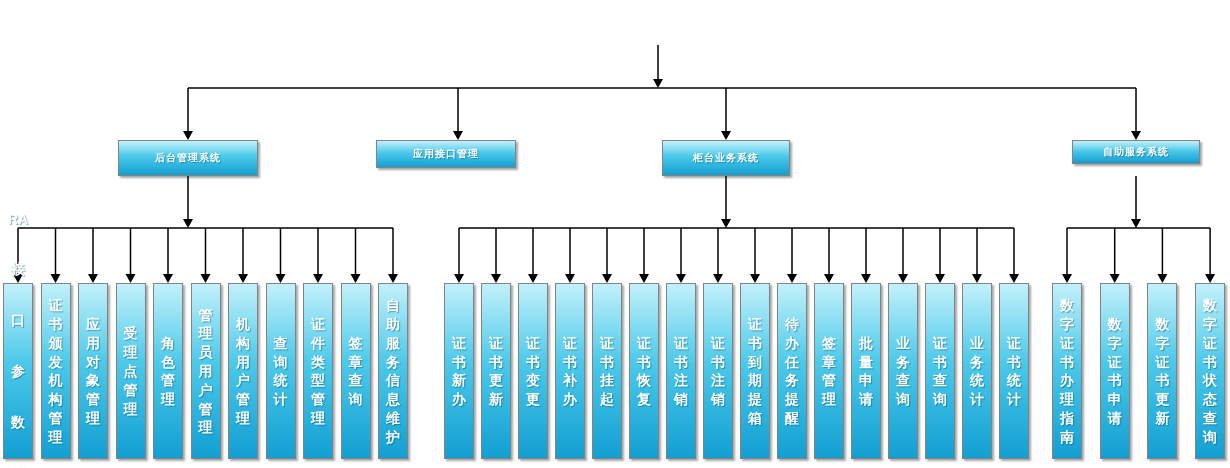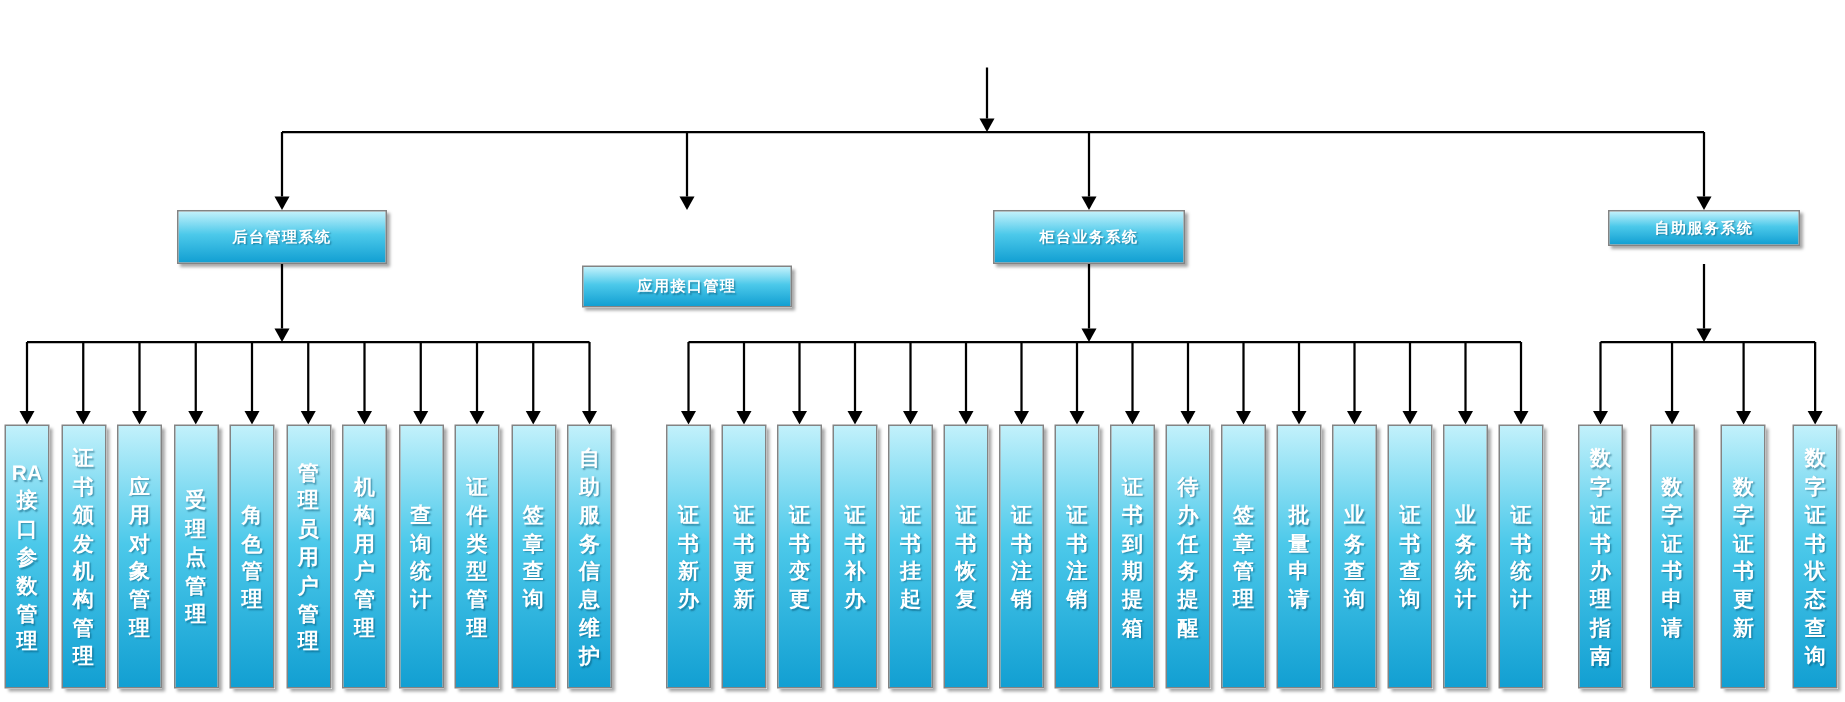"应用接口管理" div.node { left: 388px -> 376px; margin-top: 37px -> none }
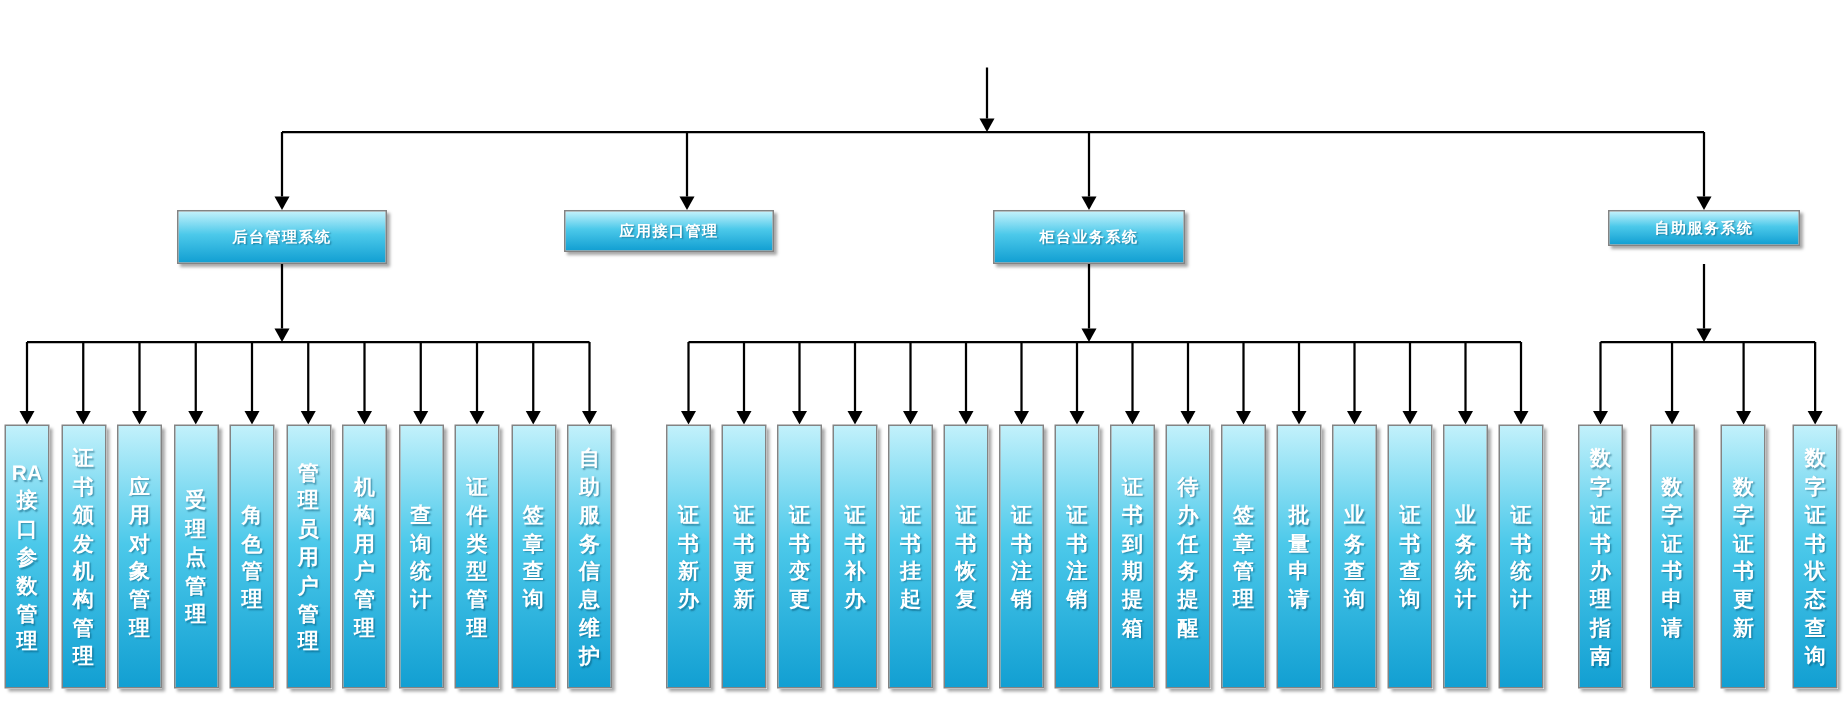"RA" div.node { gap: none -> 32px }
